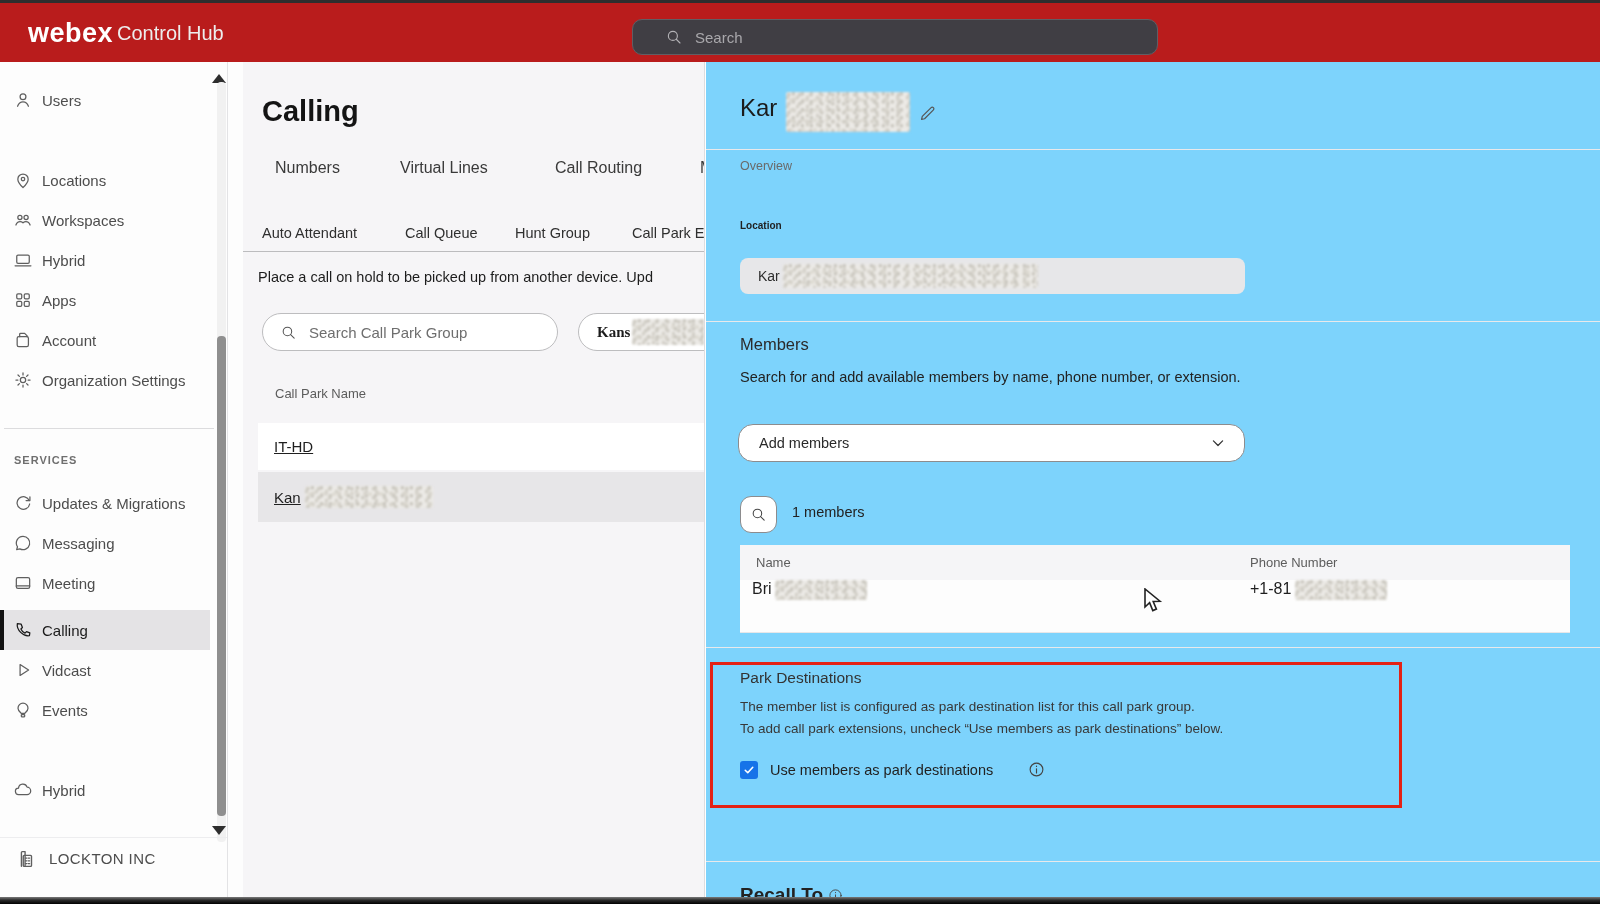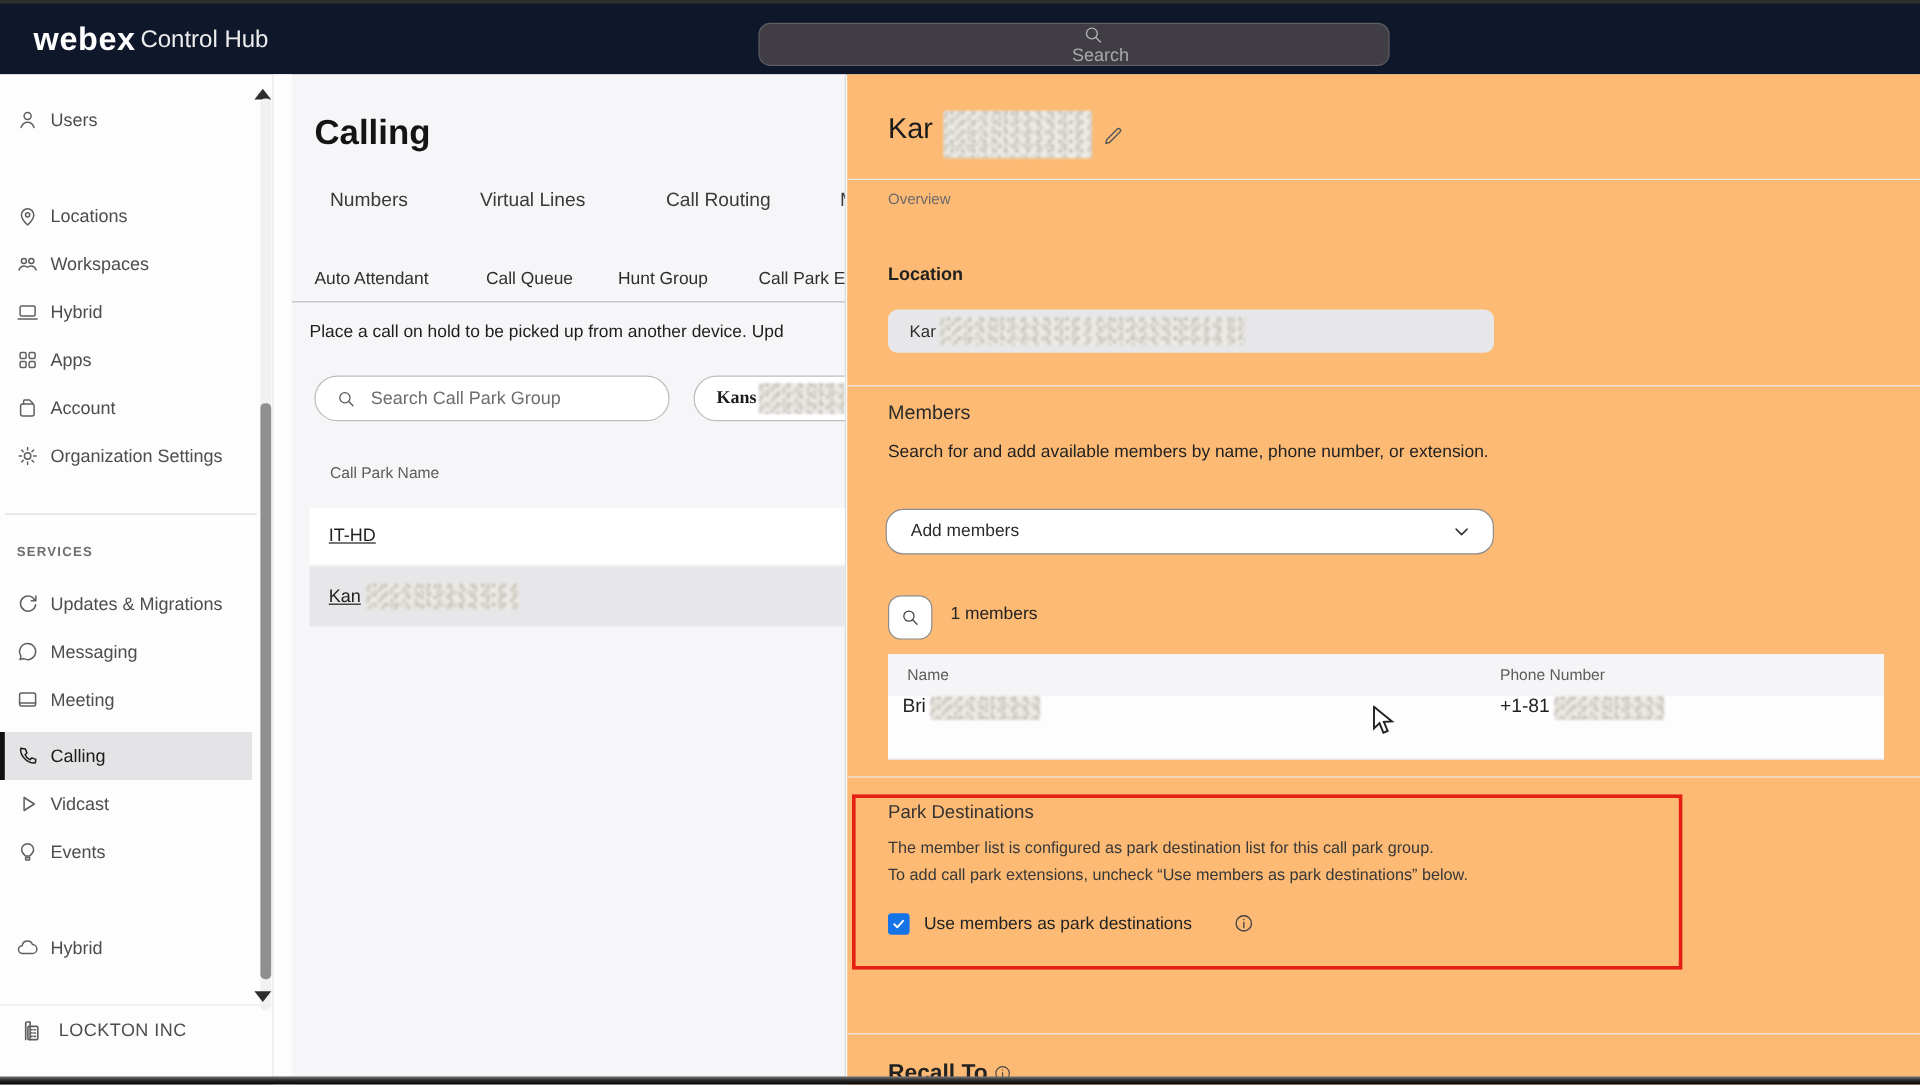"webex" .topbar { background: #0f172a -> #b91c1c }
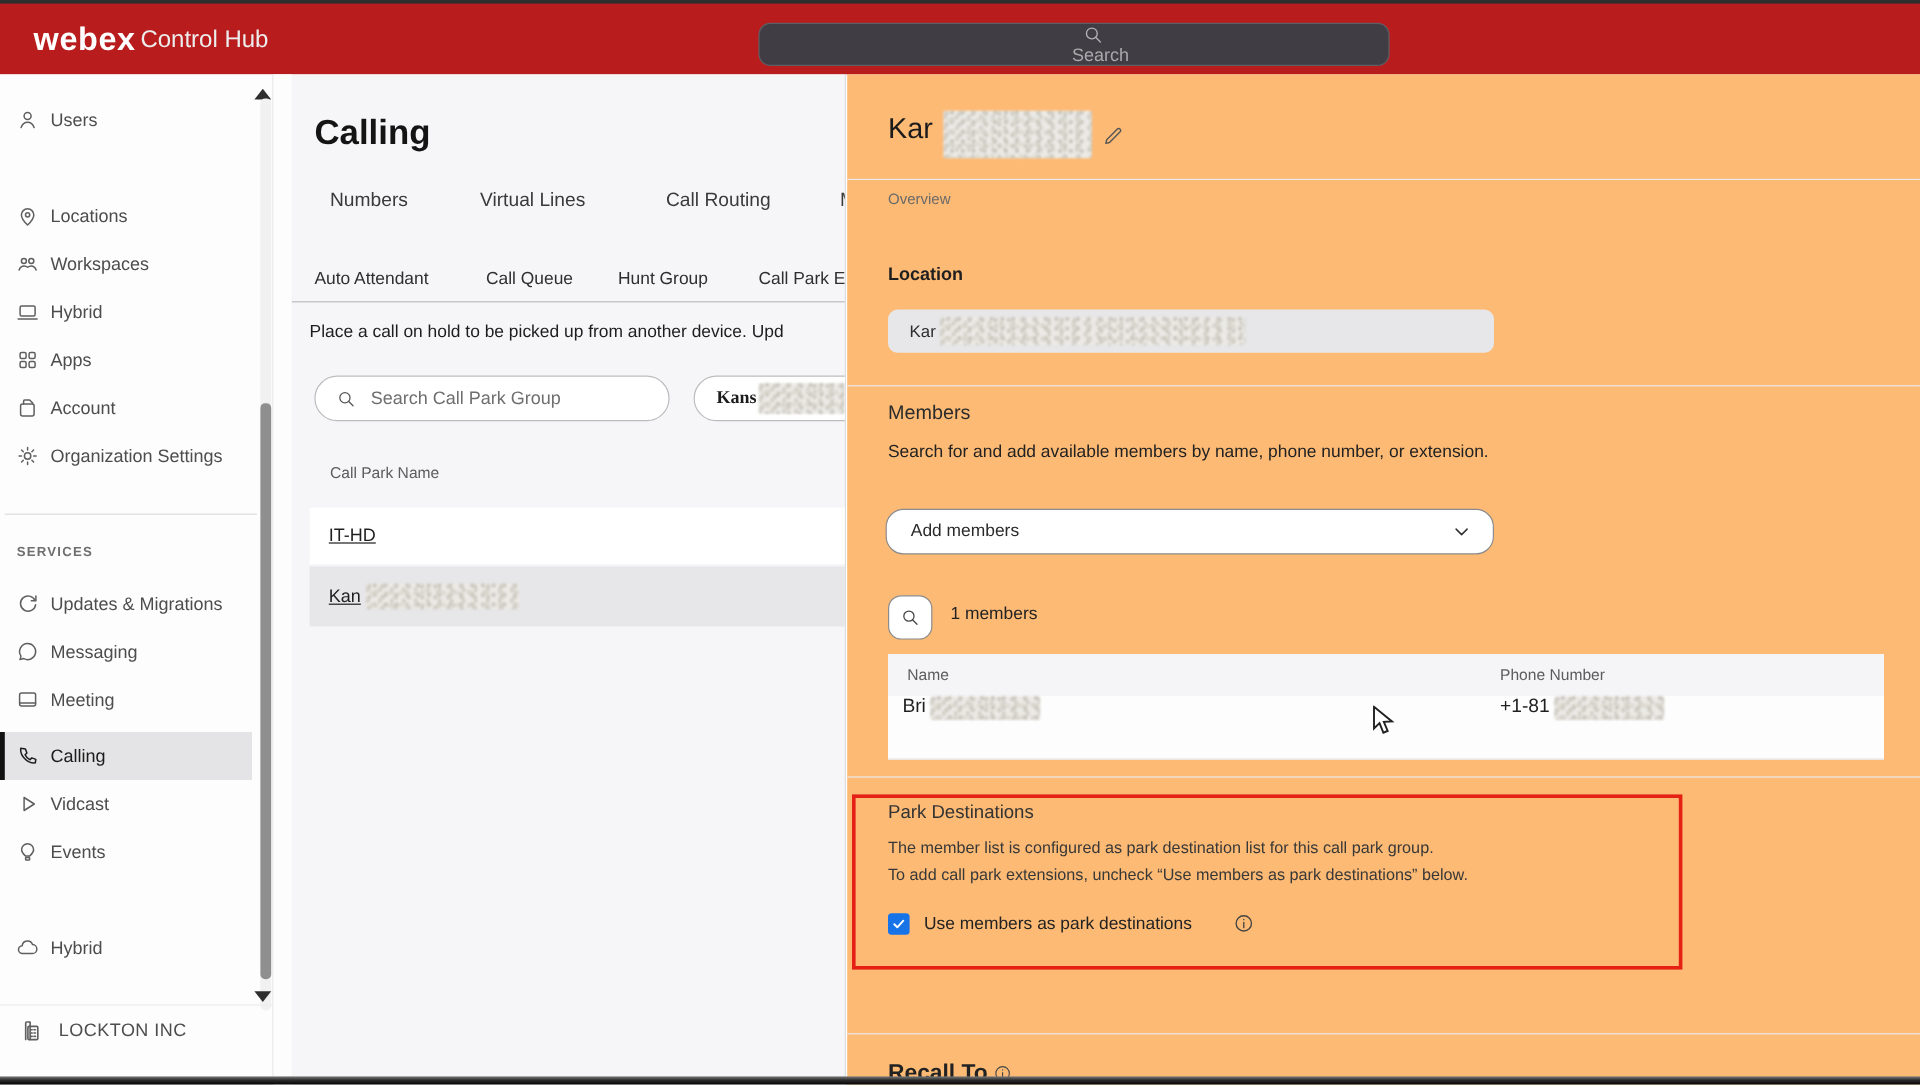"Search" .topsearch { flex-direction: column -> none }
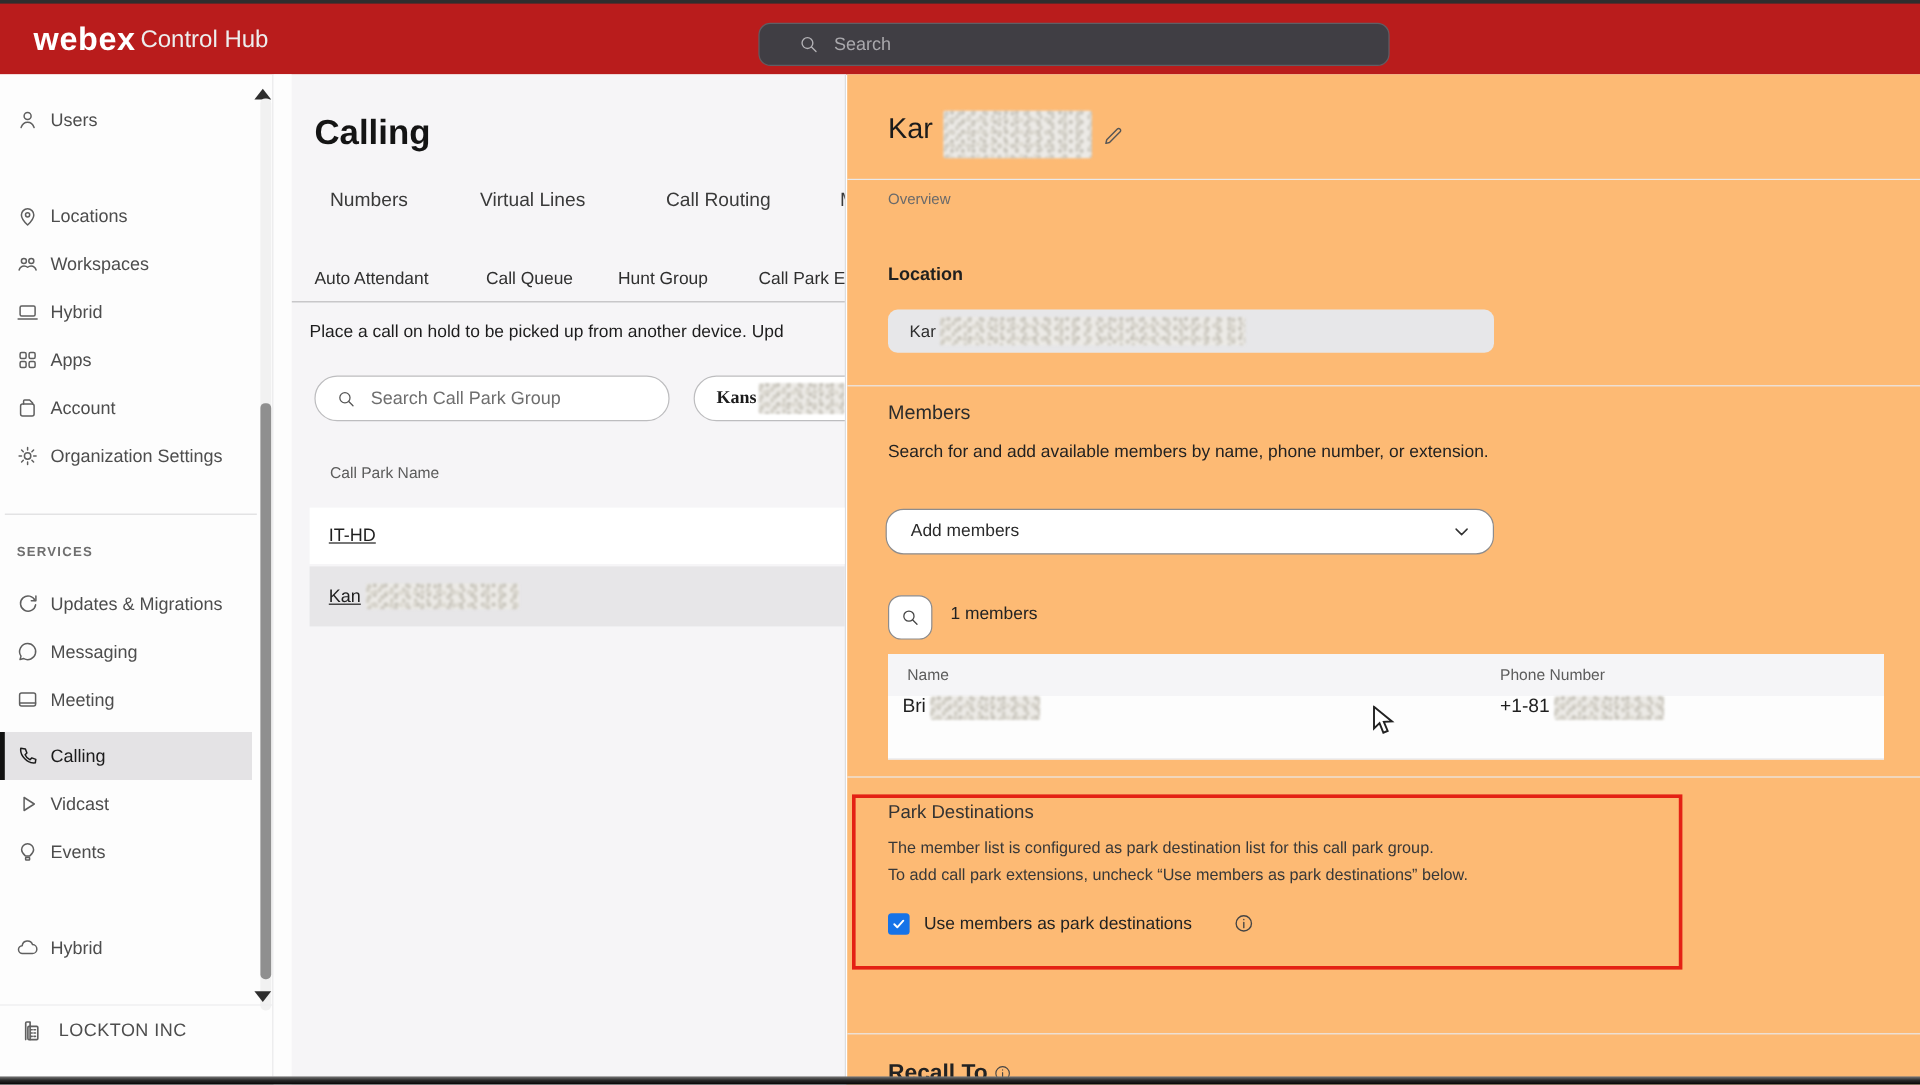"Kar" .rightpanel { background: #fdba74 -> #7dd3fc }
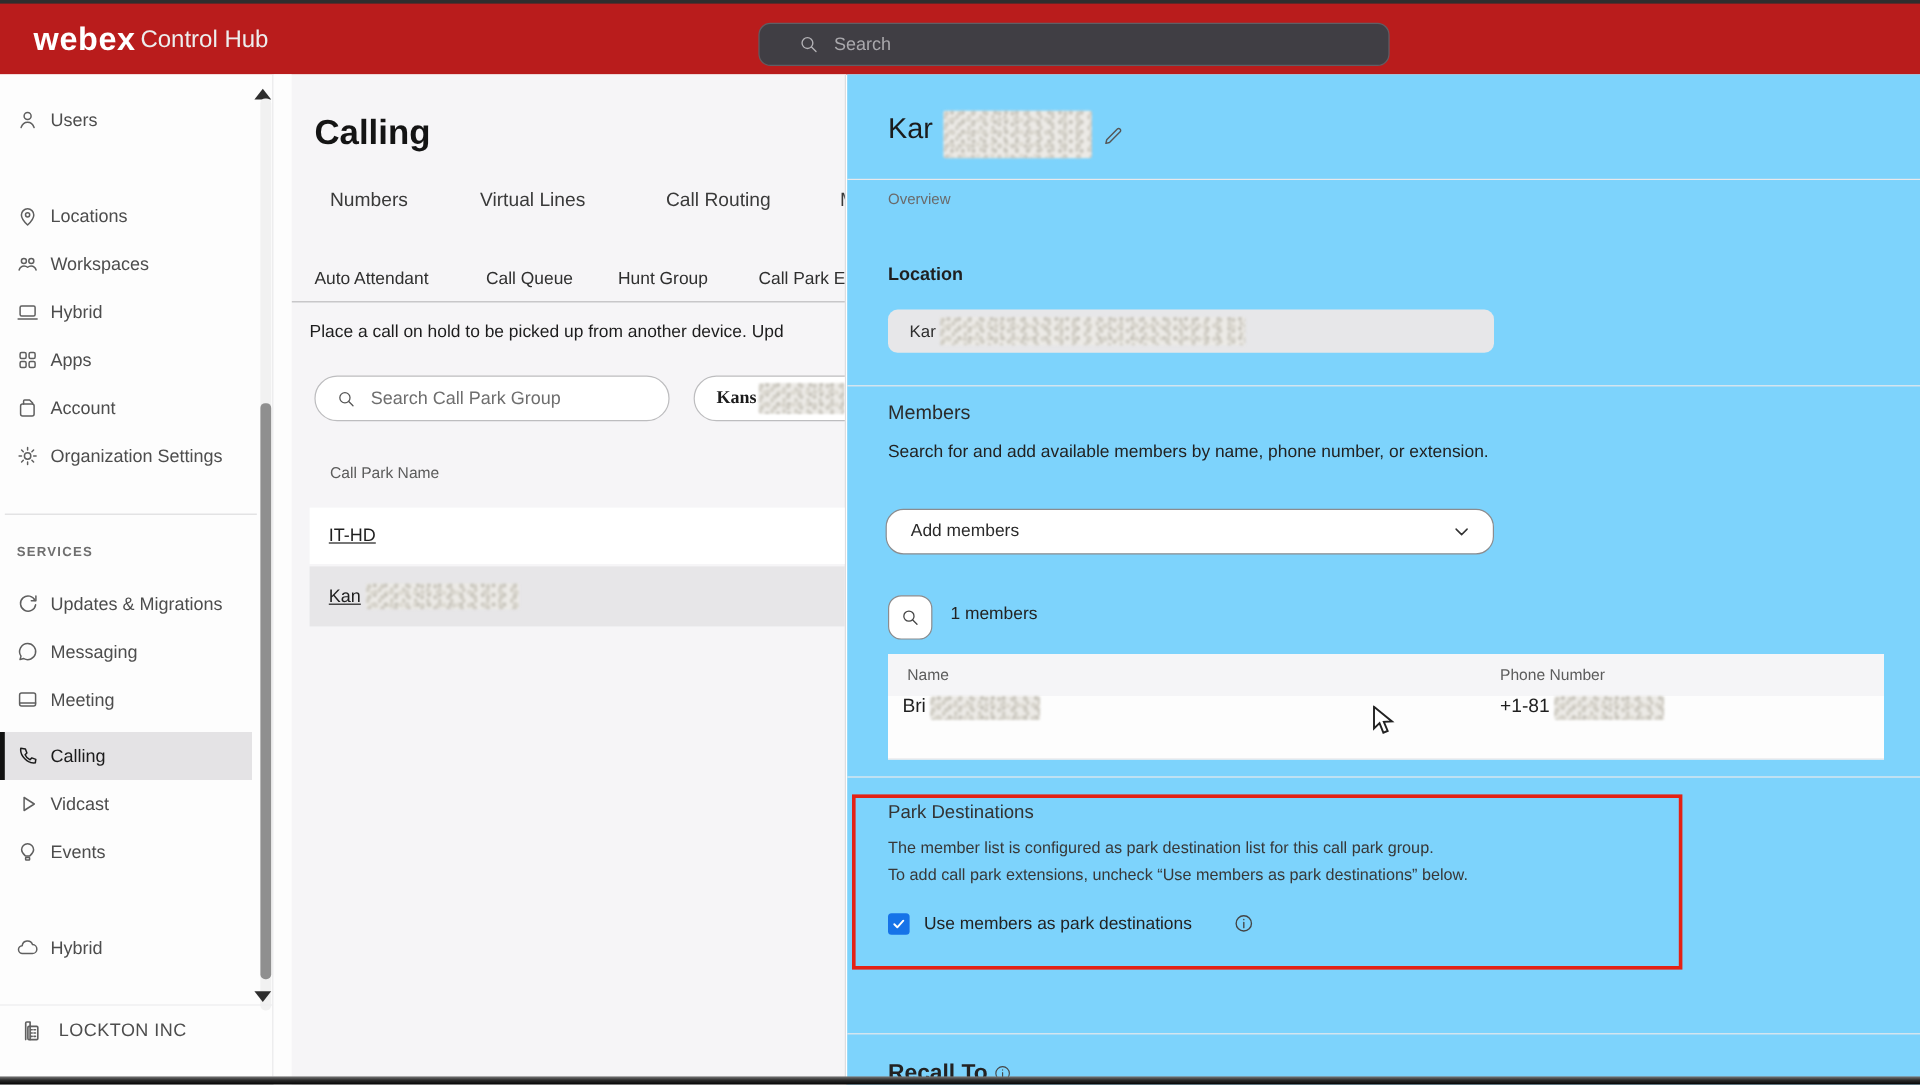"Location" .lbl-bold { font-size: 15px -> 10px }
